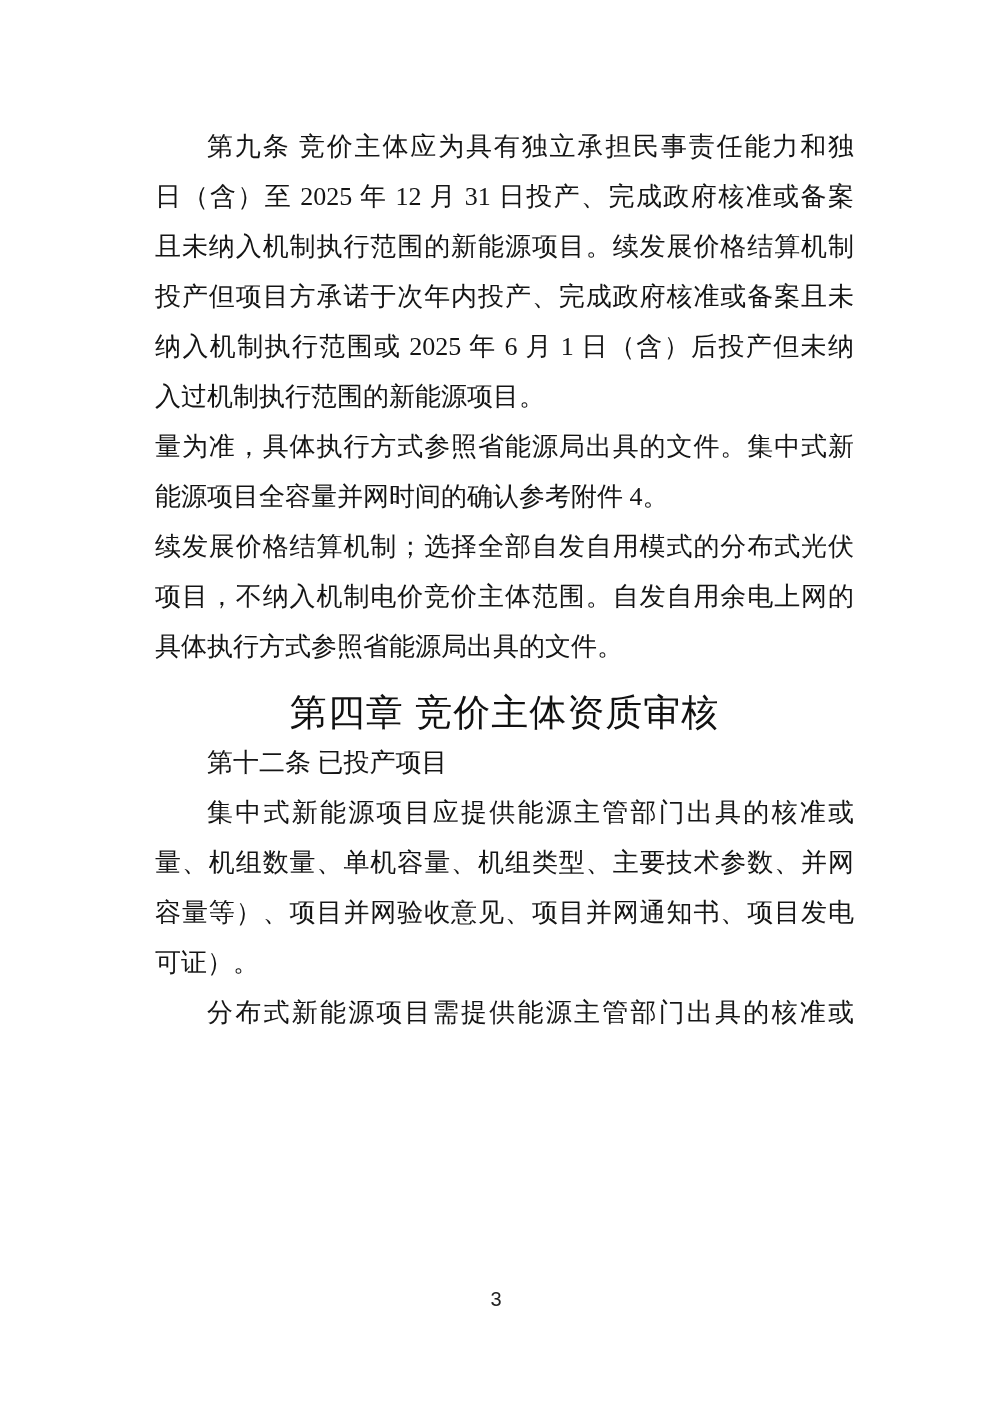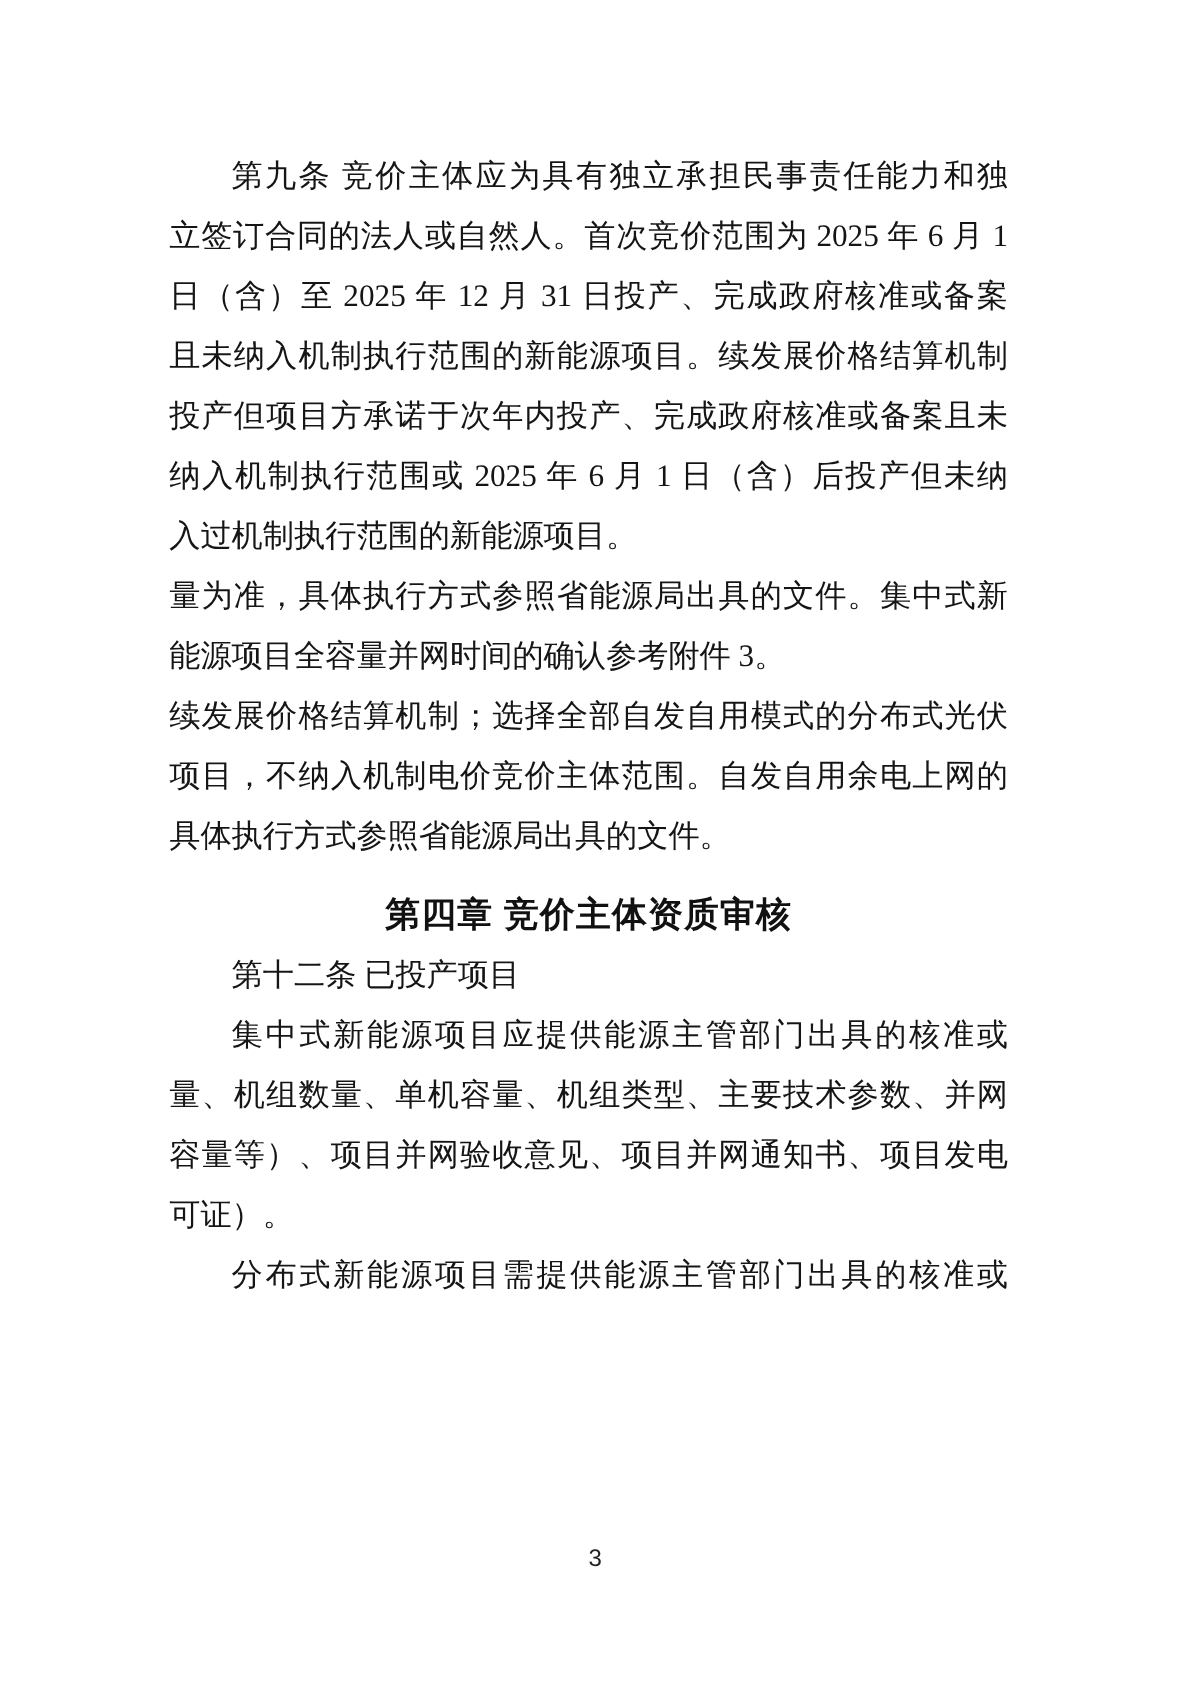"第九条 竞价主体应为具有独立承担民事责任能力和独" .doc-body { left: 141px -> 155px }
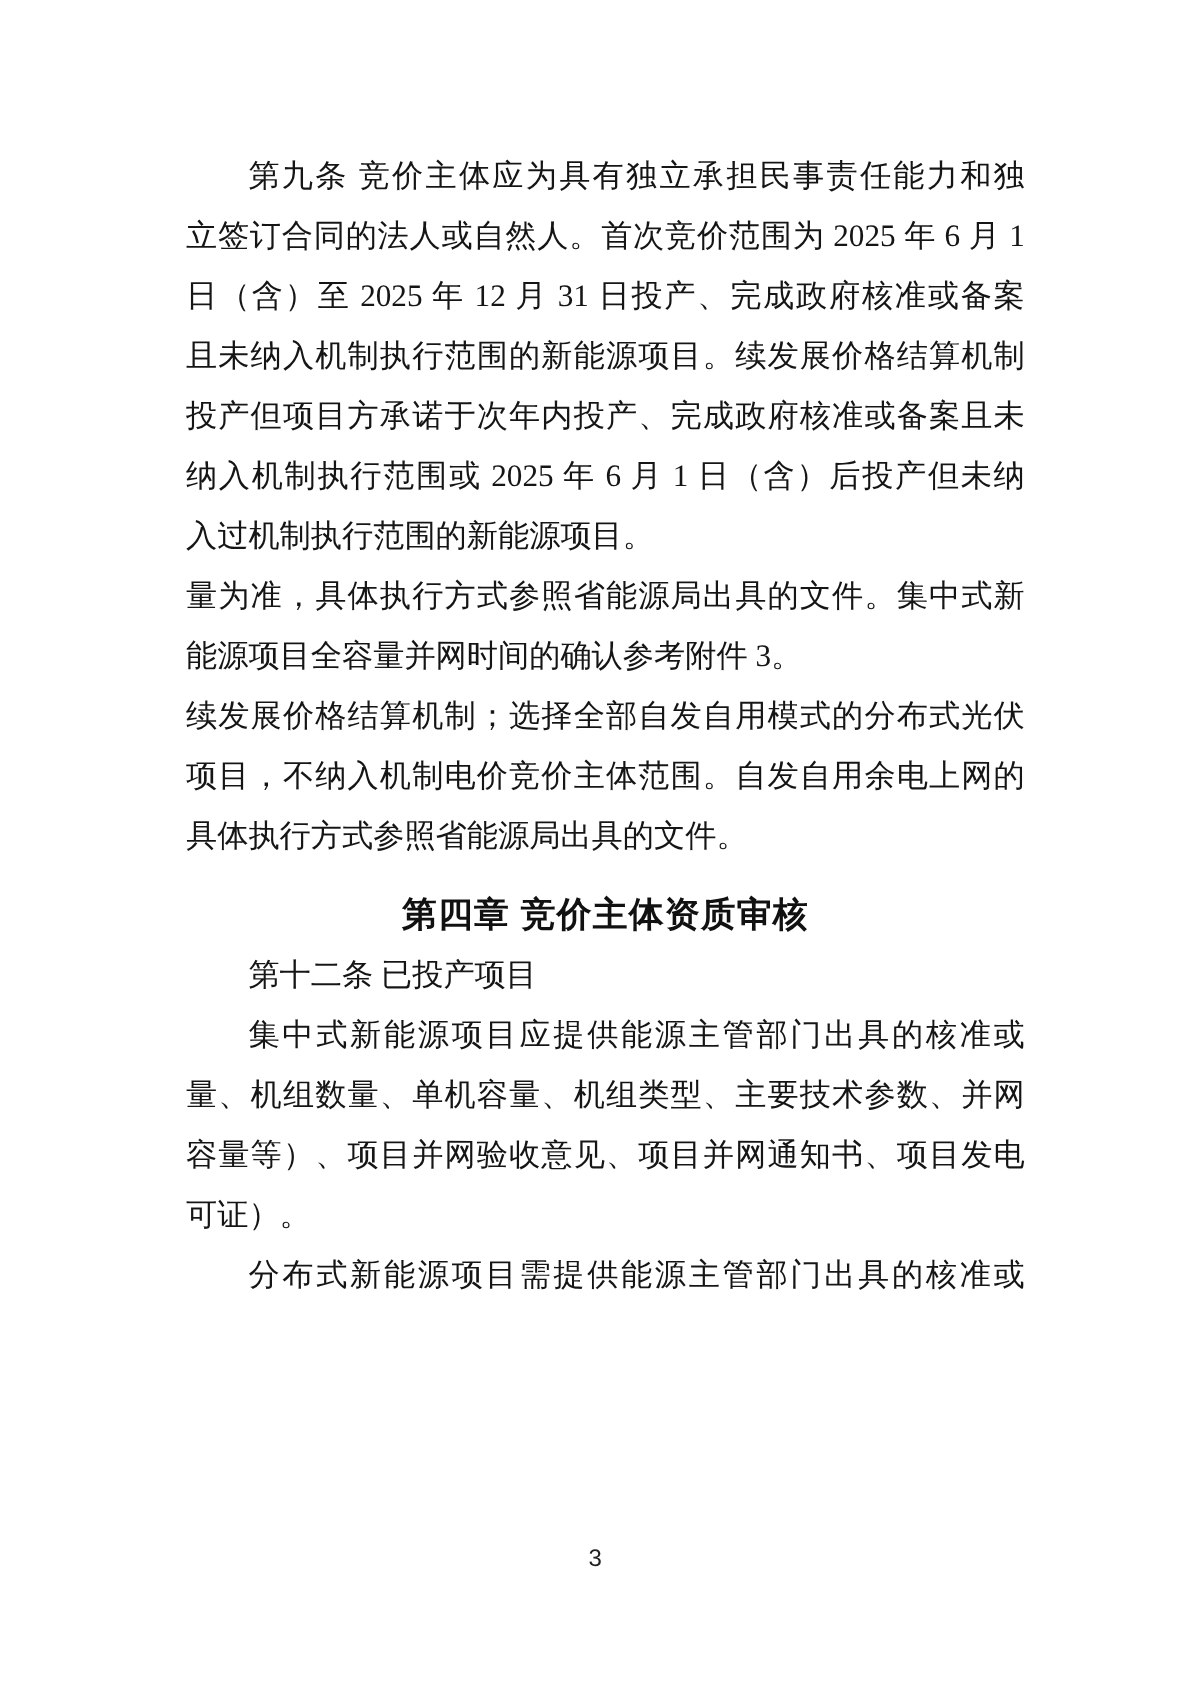"立签订合同的法人或自然人。首次竞价范围为 2025 年 6 月" div.text-line { html: <div>立签订合同的法人或自然人。首次竞价范围为 2025 年 6 月 1</div> -> none }
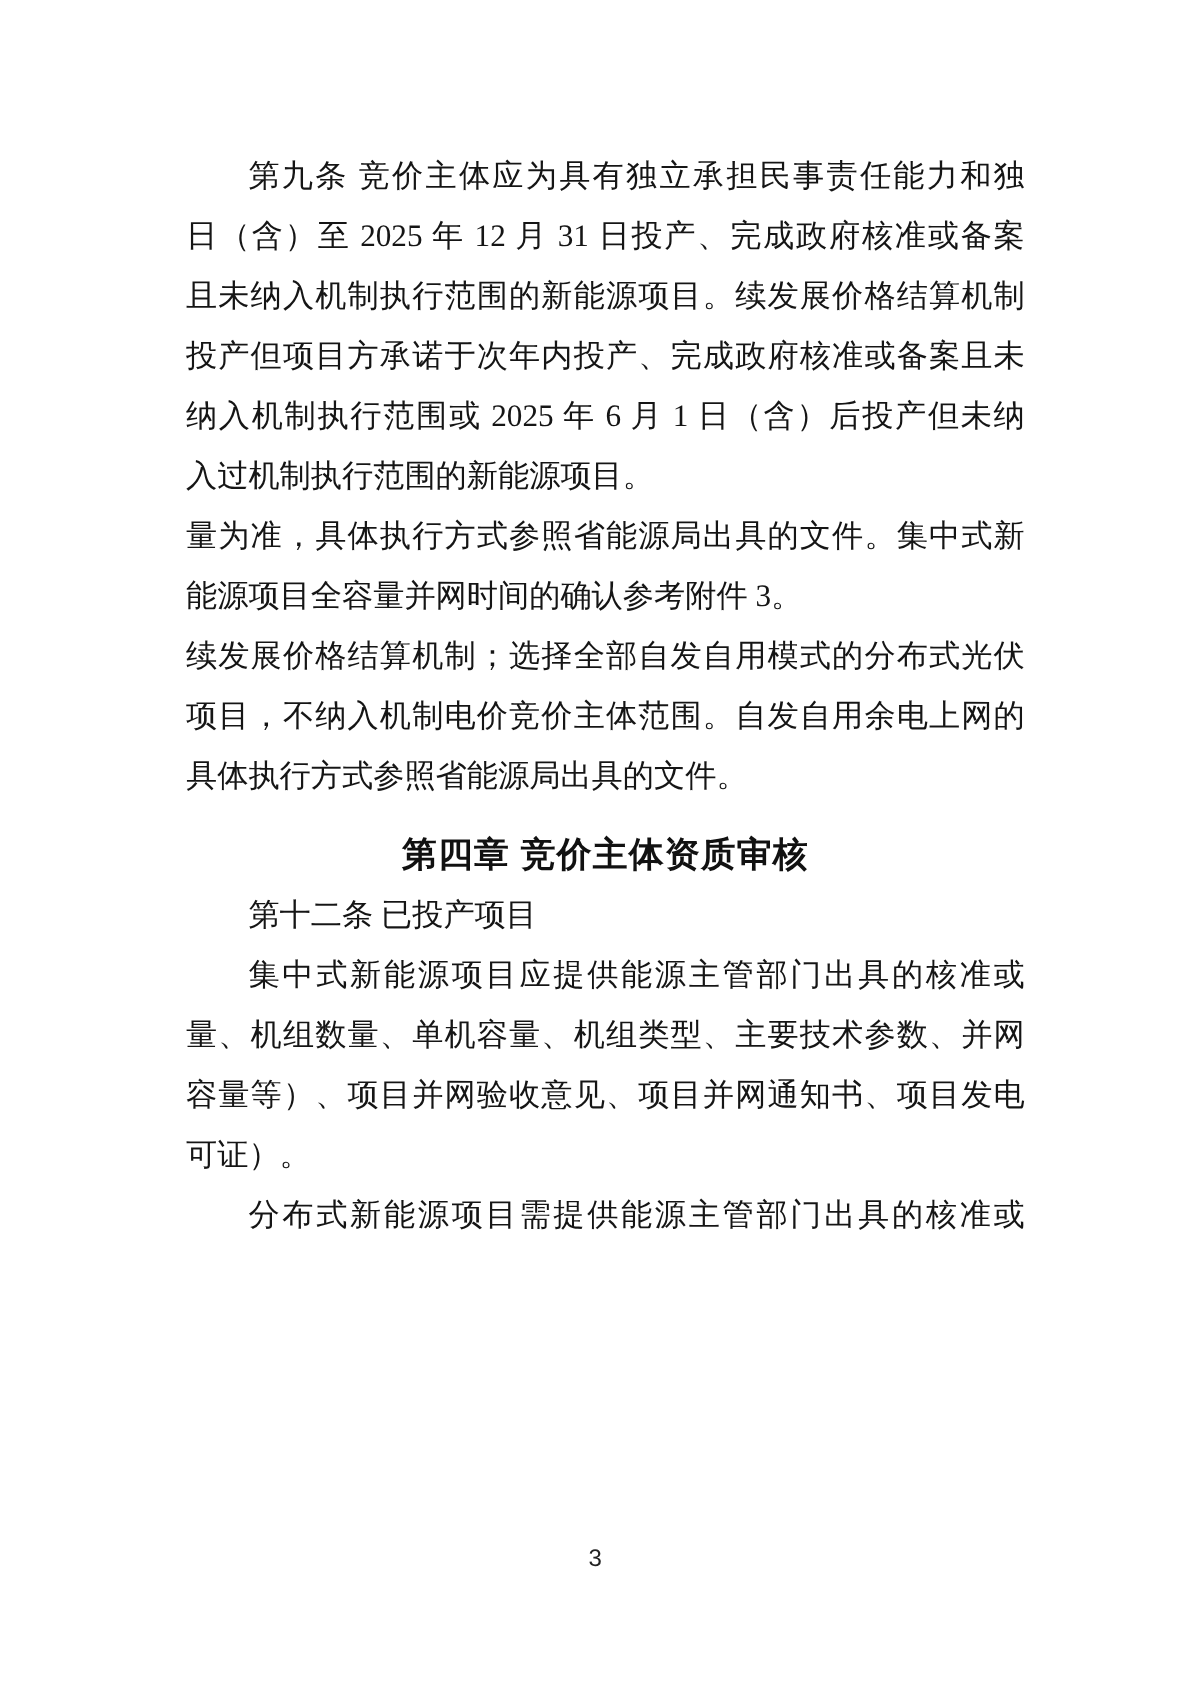"能源项目全容量并网时间的确认参考附件 3。" div.text-line { text: 3 -> 4 }
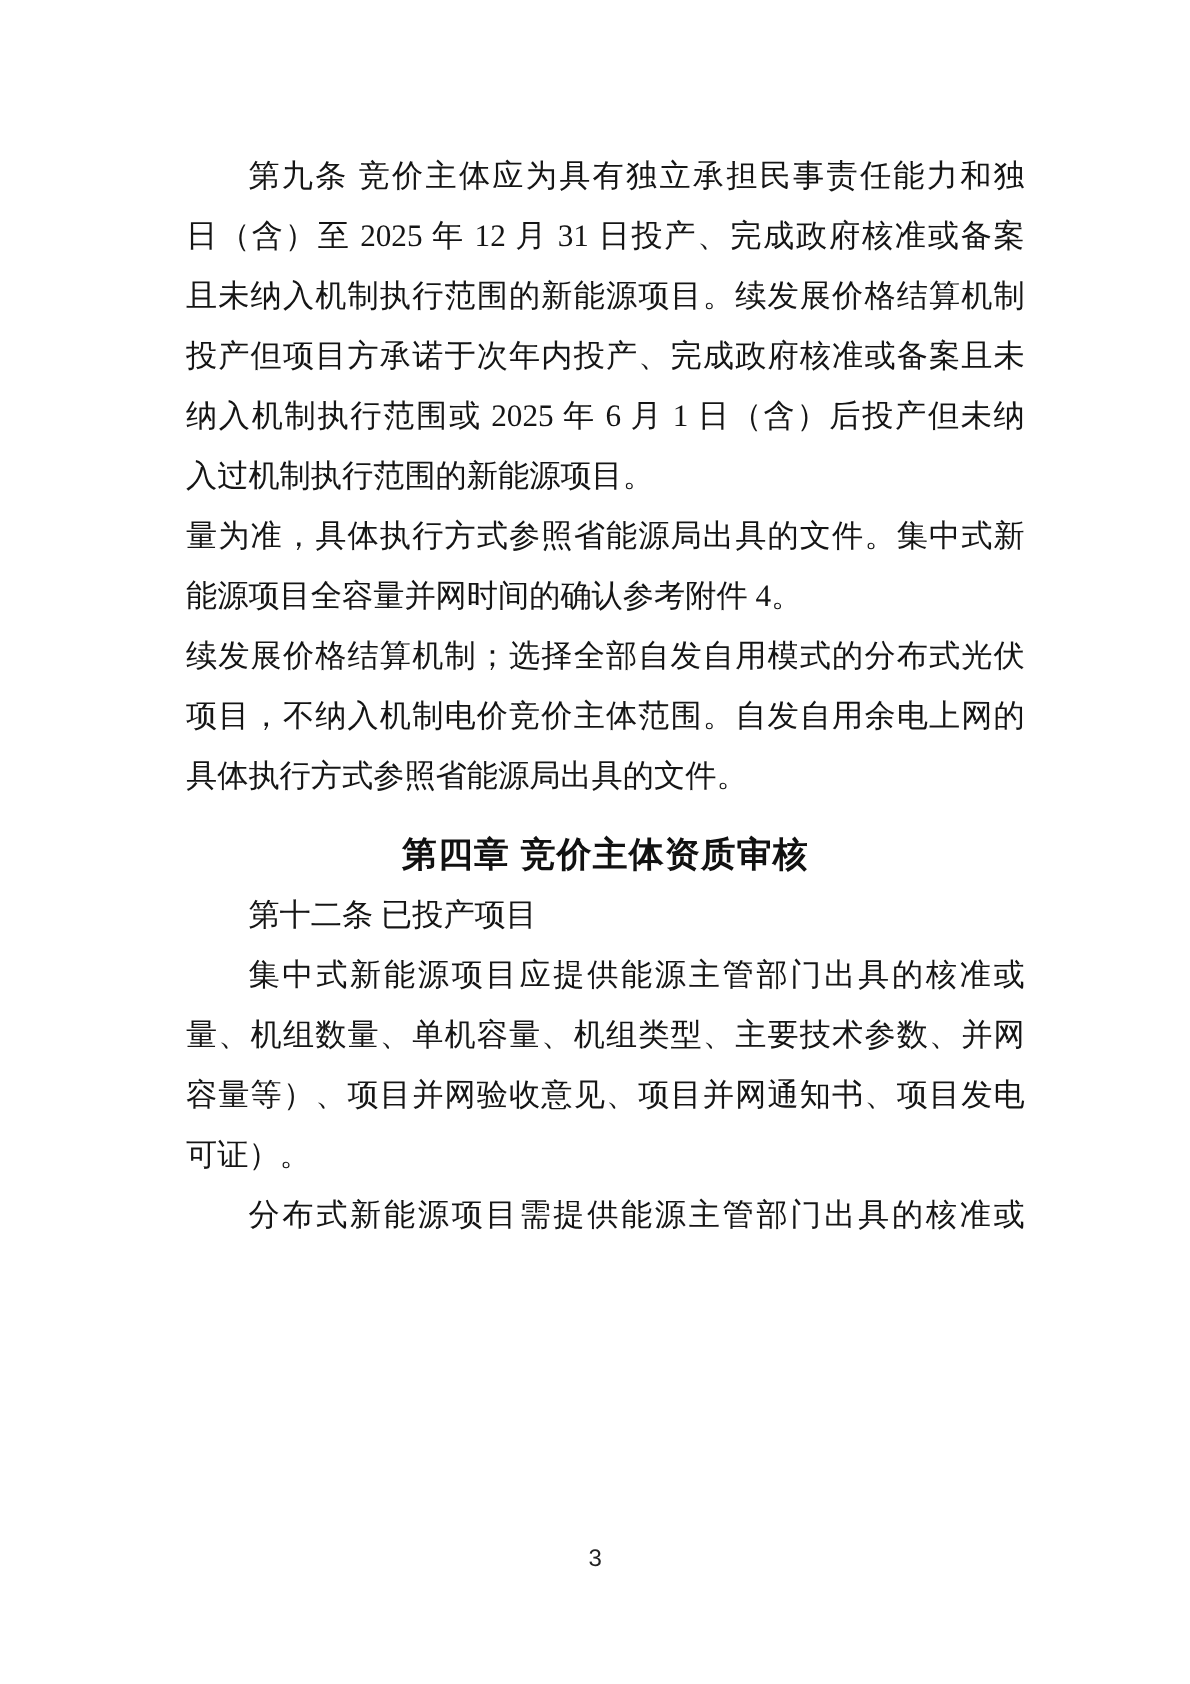"第四章 竞价主体资质审核" .chapter-heading { font-size: 29px -> 37px; font-weight: 700 -> 400 }
